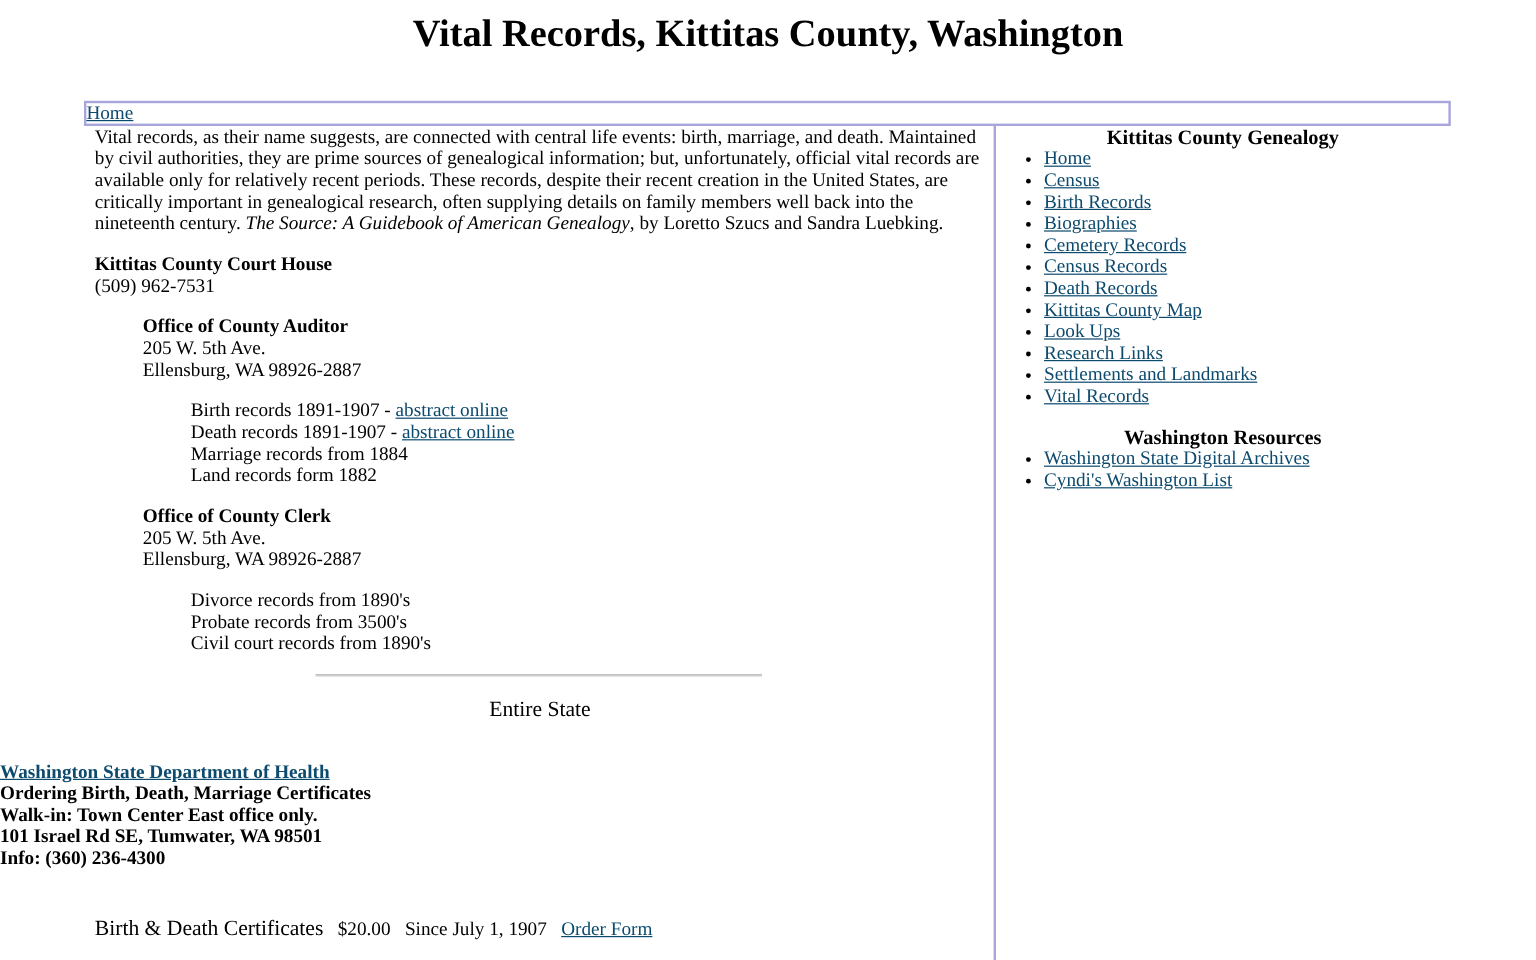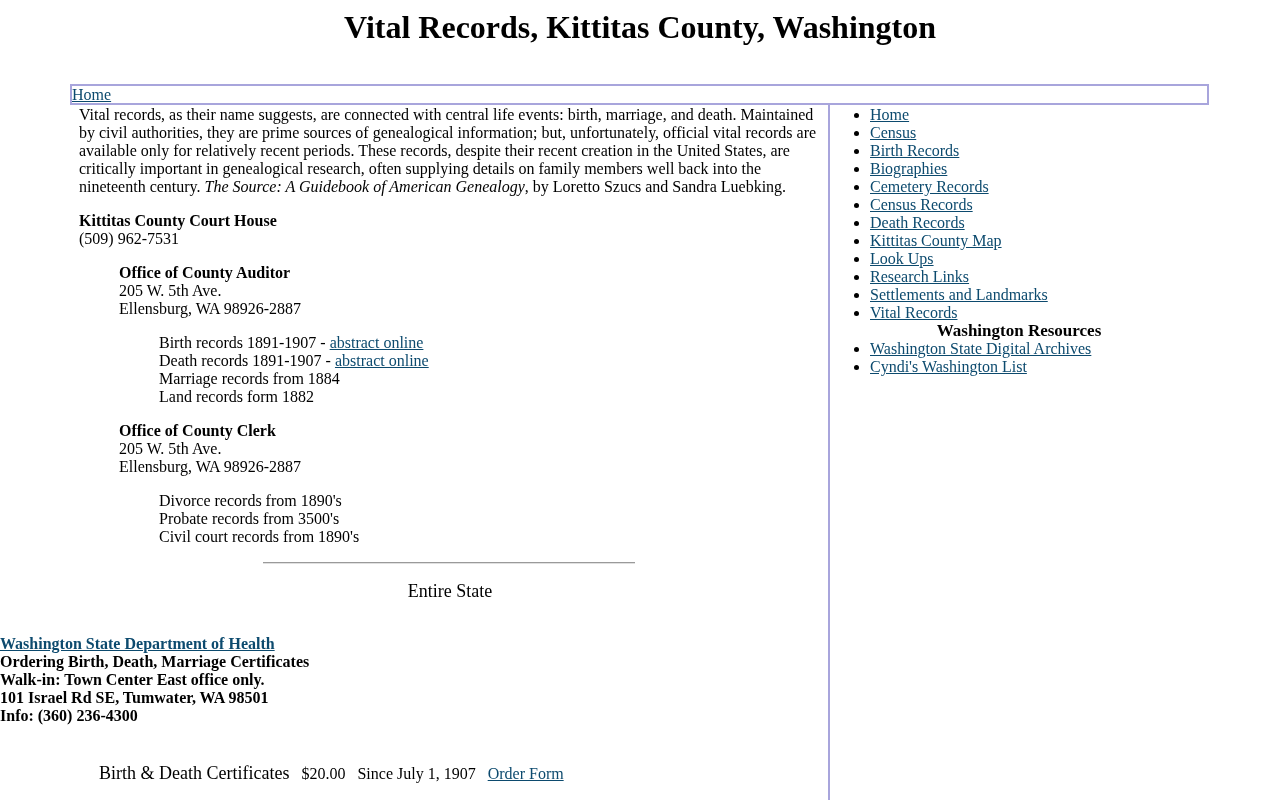"Kittitas County Genealogy" h3.side-h { html: none -> <h3>Kittitas County Genealogy</h3> }
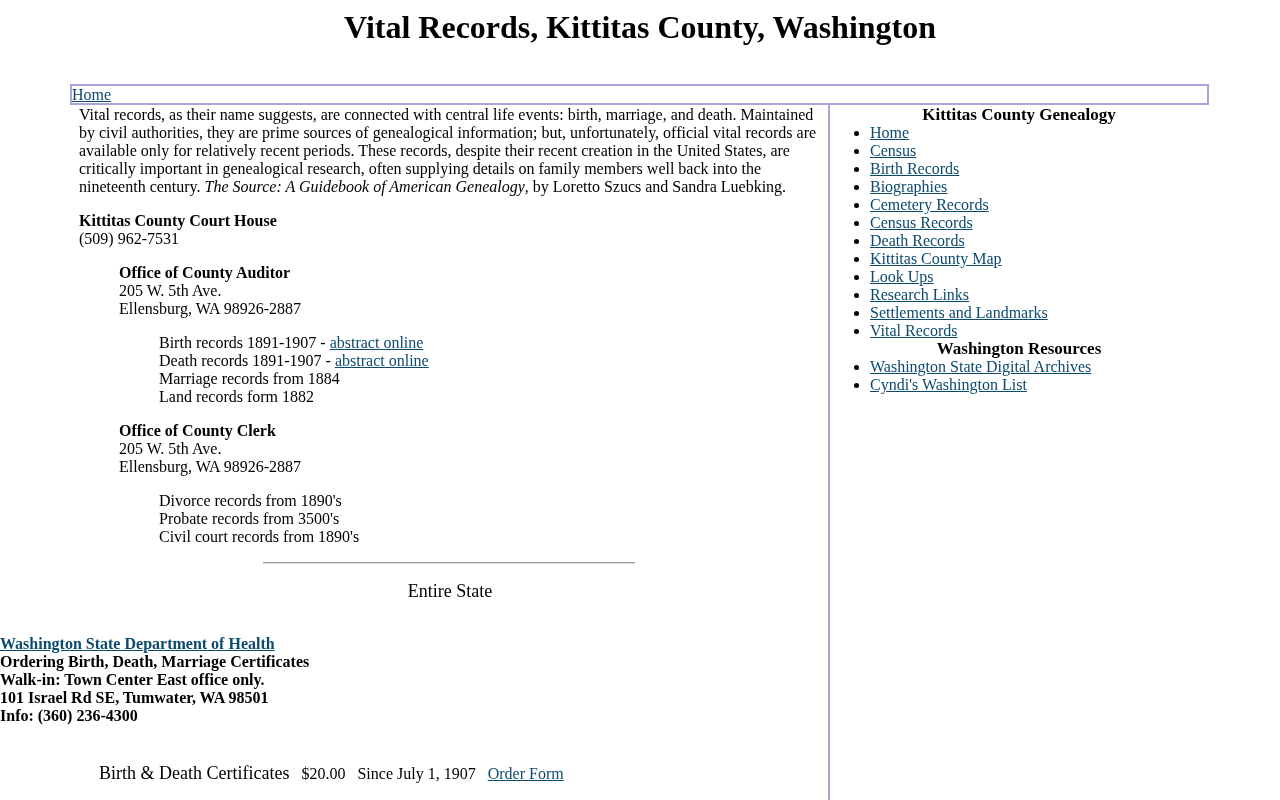"Washington Resources" .side-h2 { margin-top: none -> 16px }
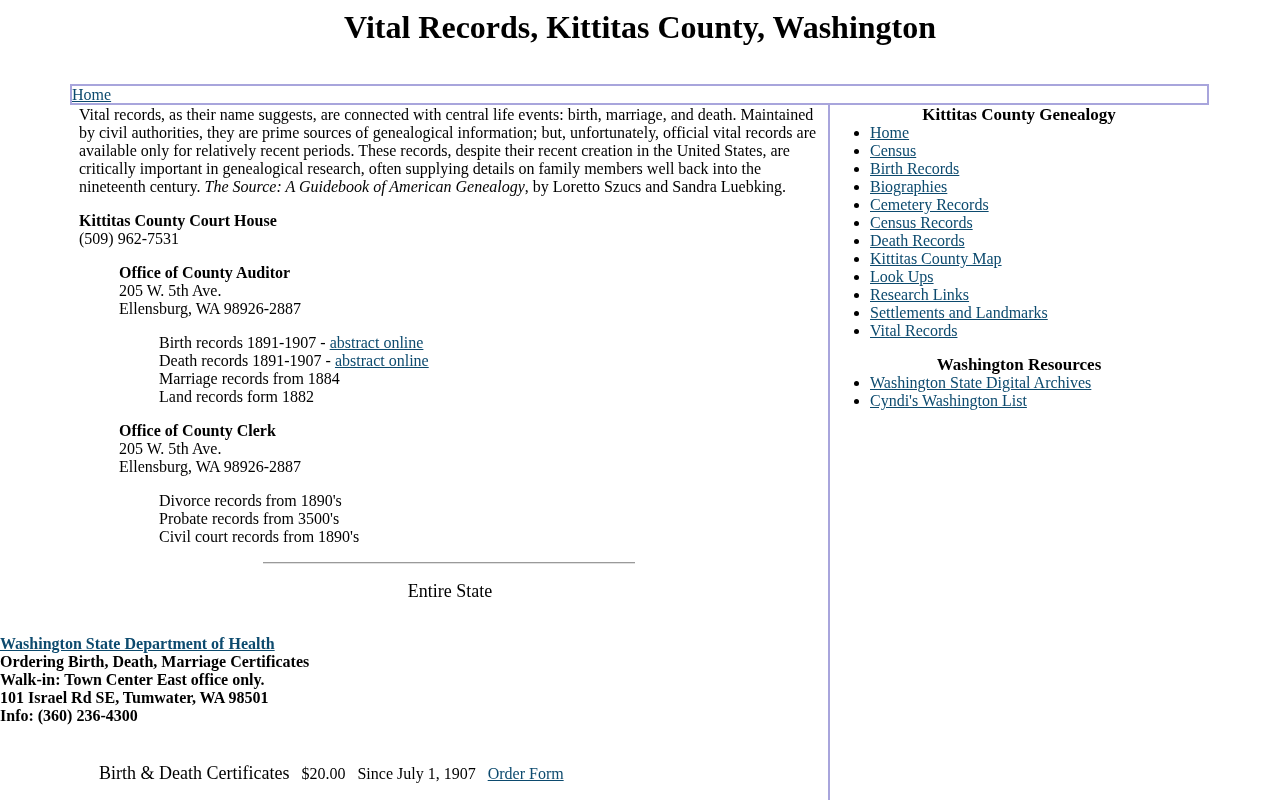"Birth & Death Certificates" .cert .big { margin-left: 20px -> none }
